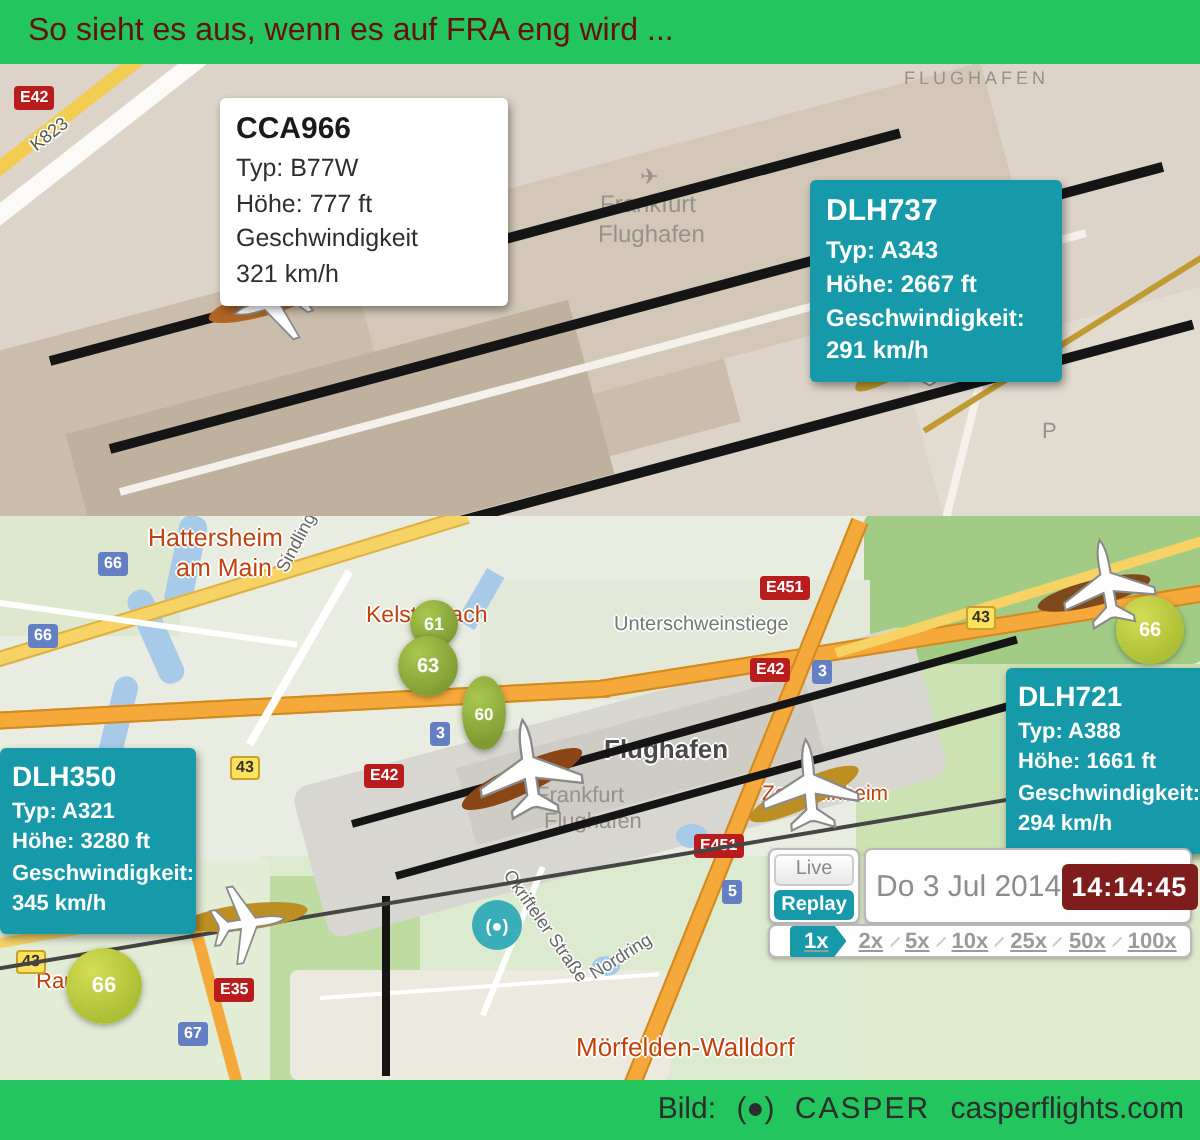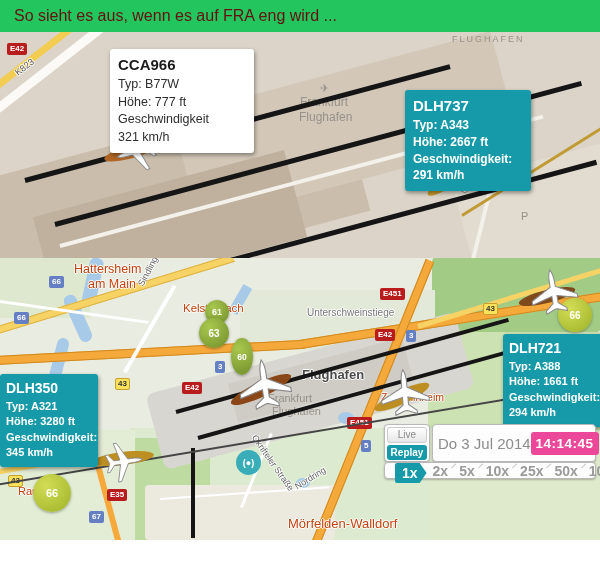"14:14:45" .time-chip { background: #ec4899 -> #7f1d1d }
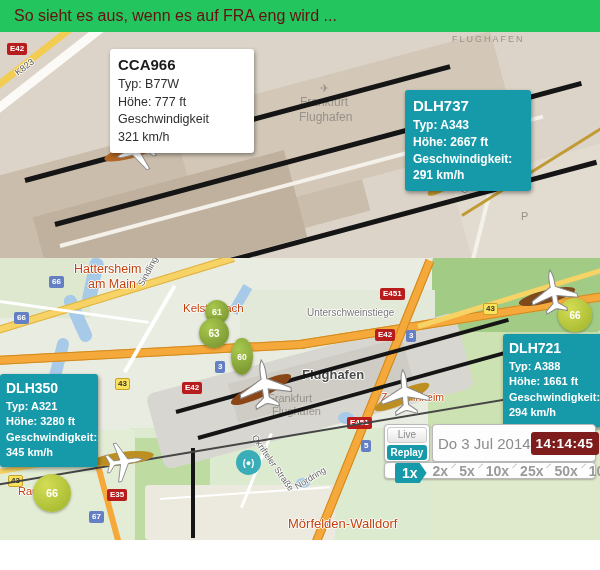"1x" .speedbar { align-items: flex-start -> center; font-size: 14px -> 11px; text-decoration: none -> underline }
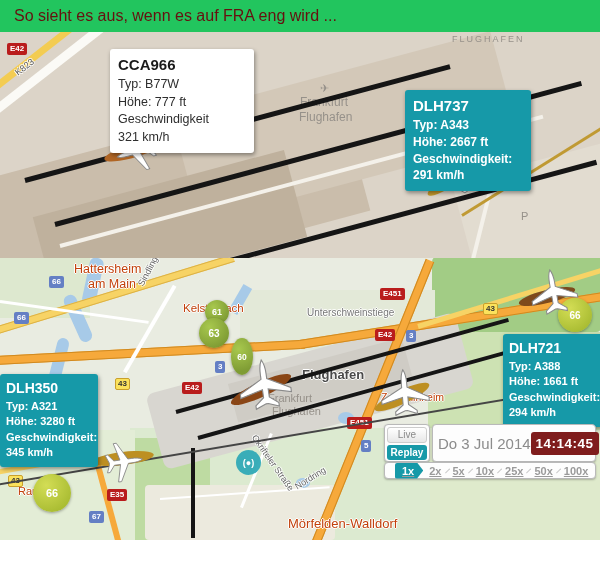"Bild: (●) CASPER casperflights.com" div.bar { html: none -> <div> <div> <span>Bild:</span> <span>(●)</span> <span>CASPER</span> <span>casperflights.com</span> </div> </div> }
